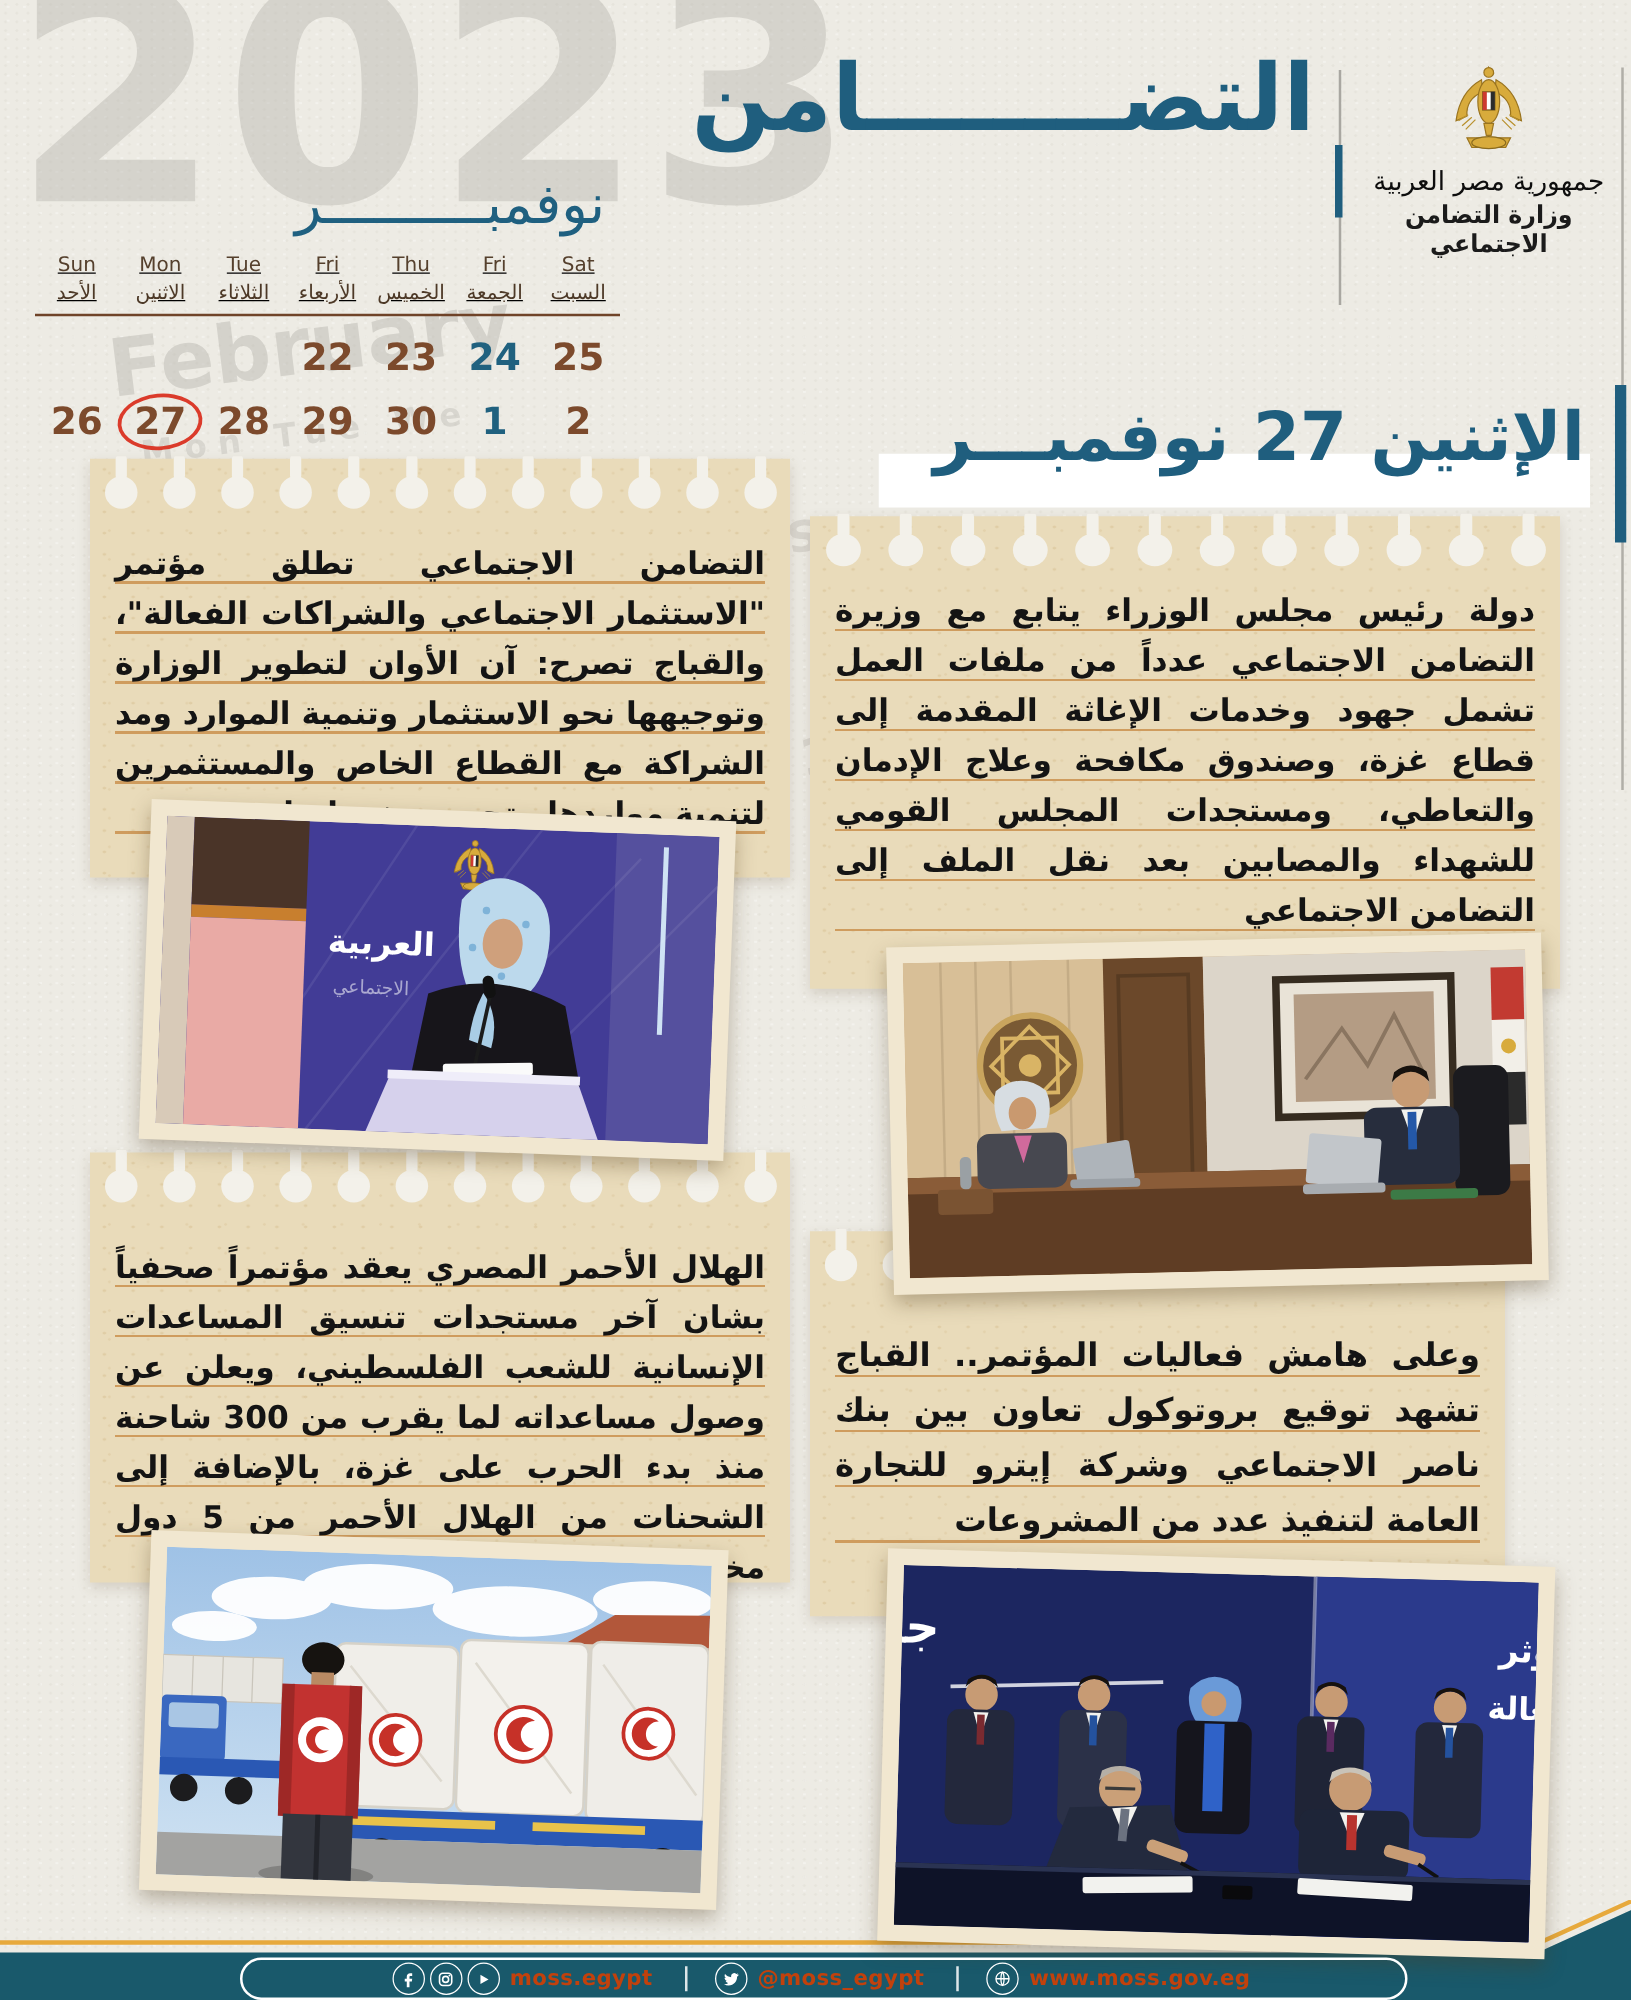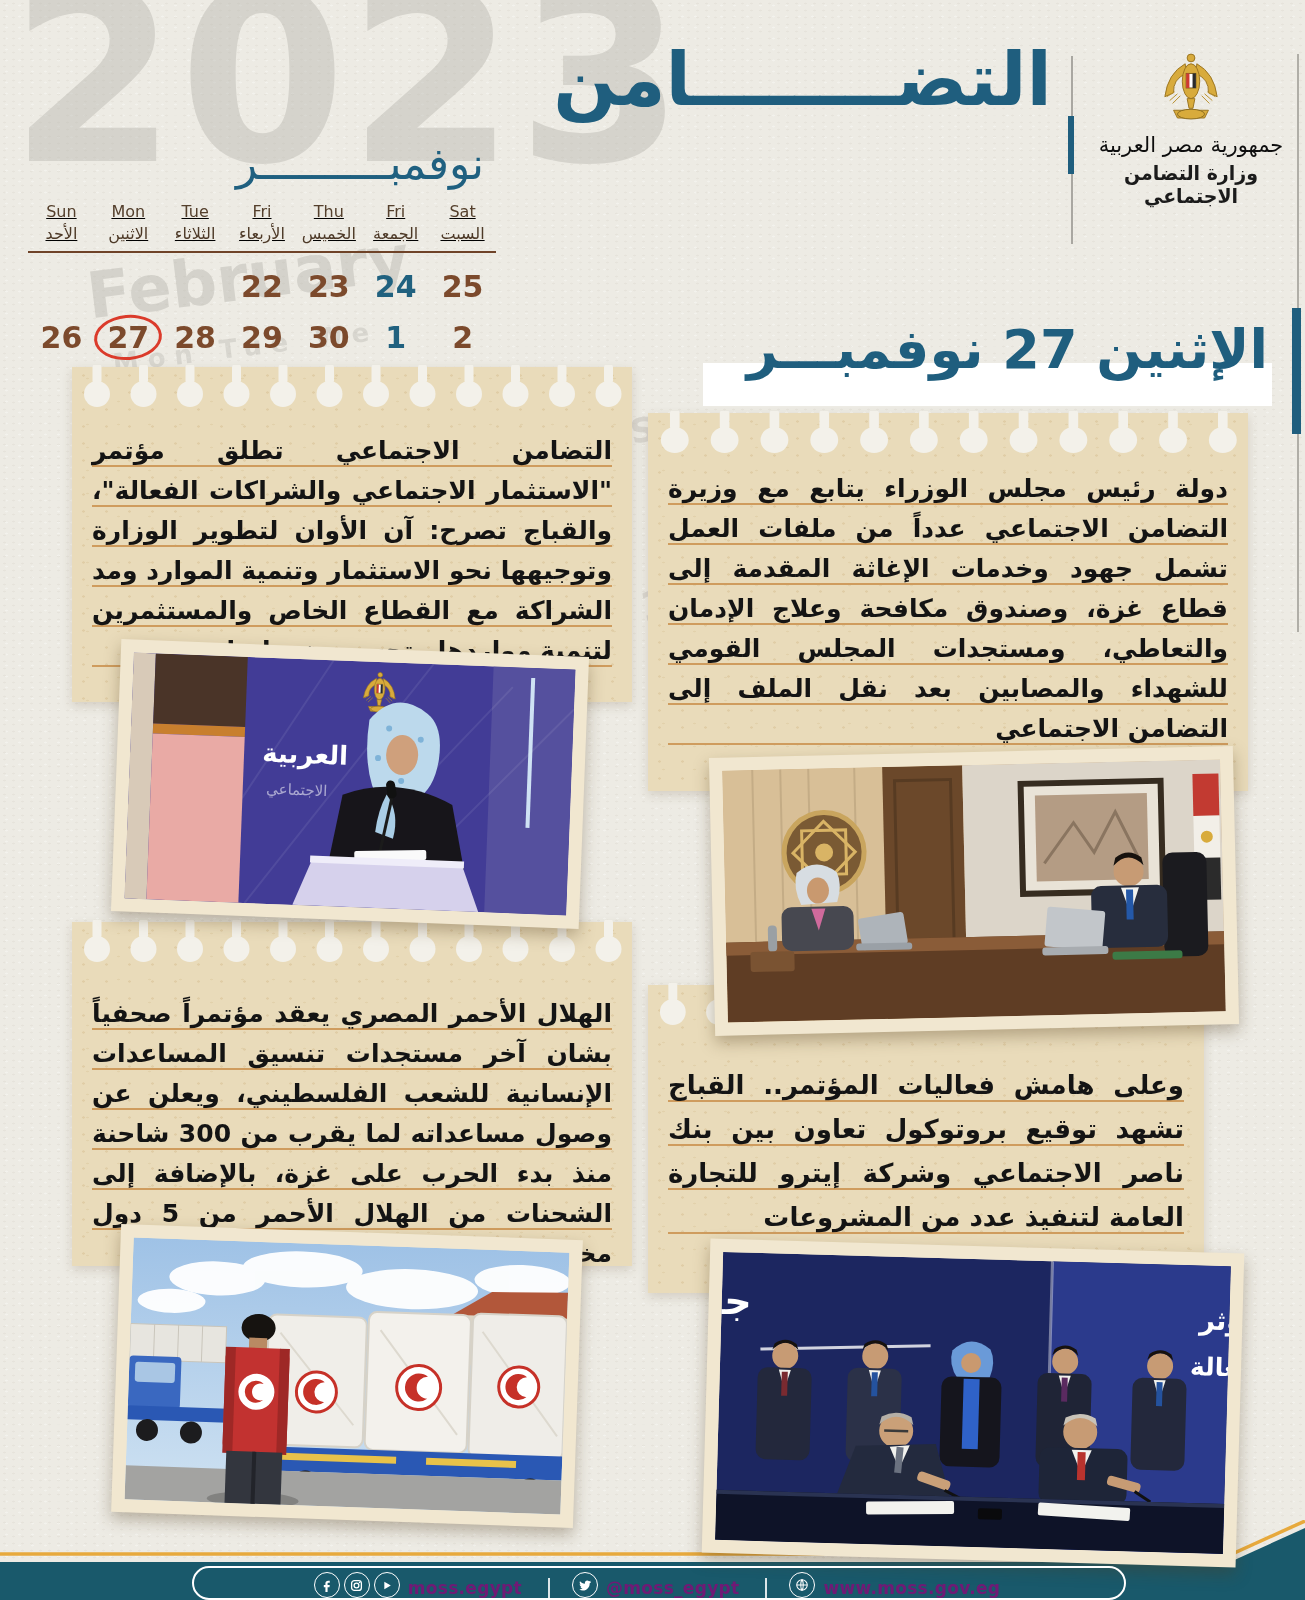"moss.egypt" .pill { align-items: flex-end -> center; color: #701a75 -> #c2410c }
